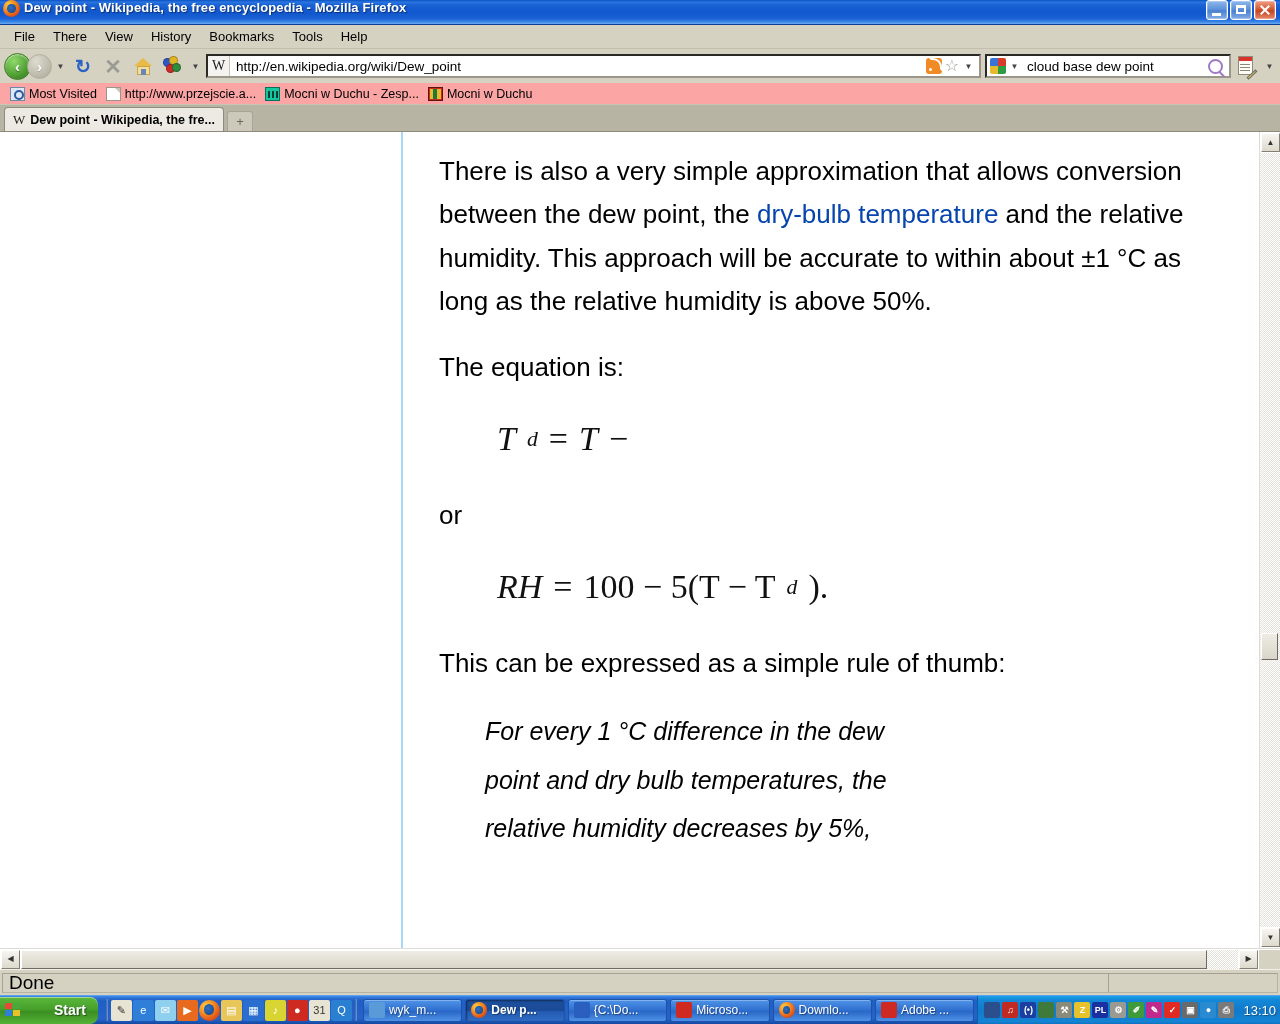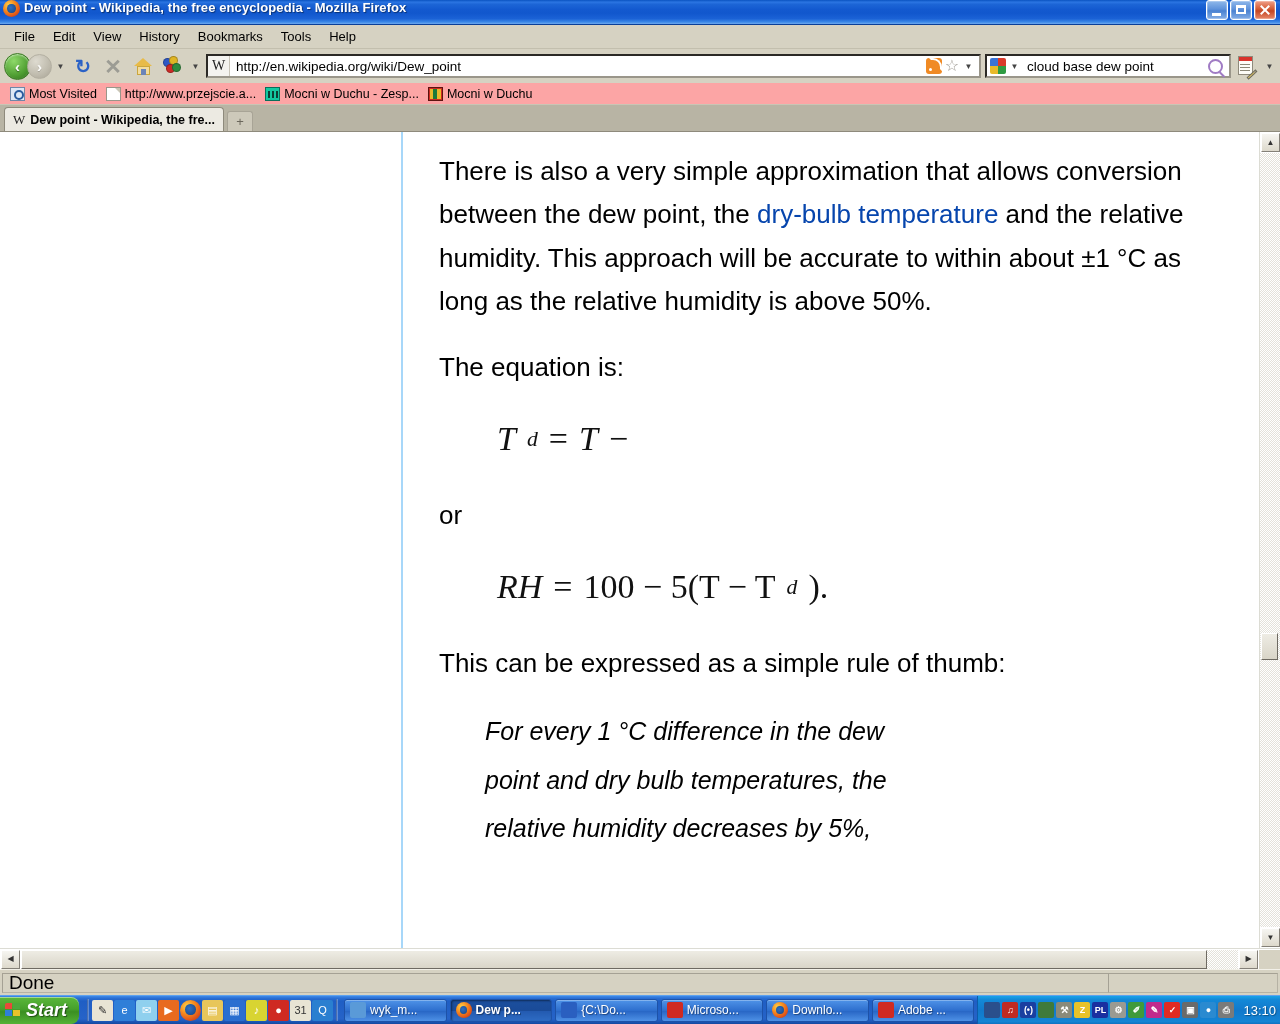"Edit" div.menuitem { text: Edit -> There }
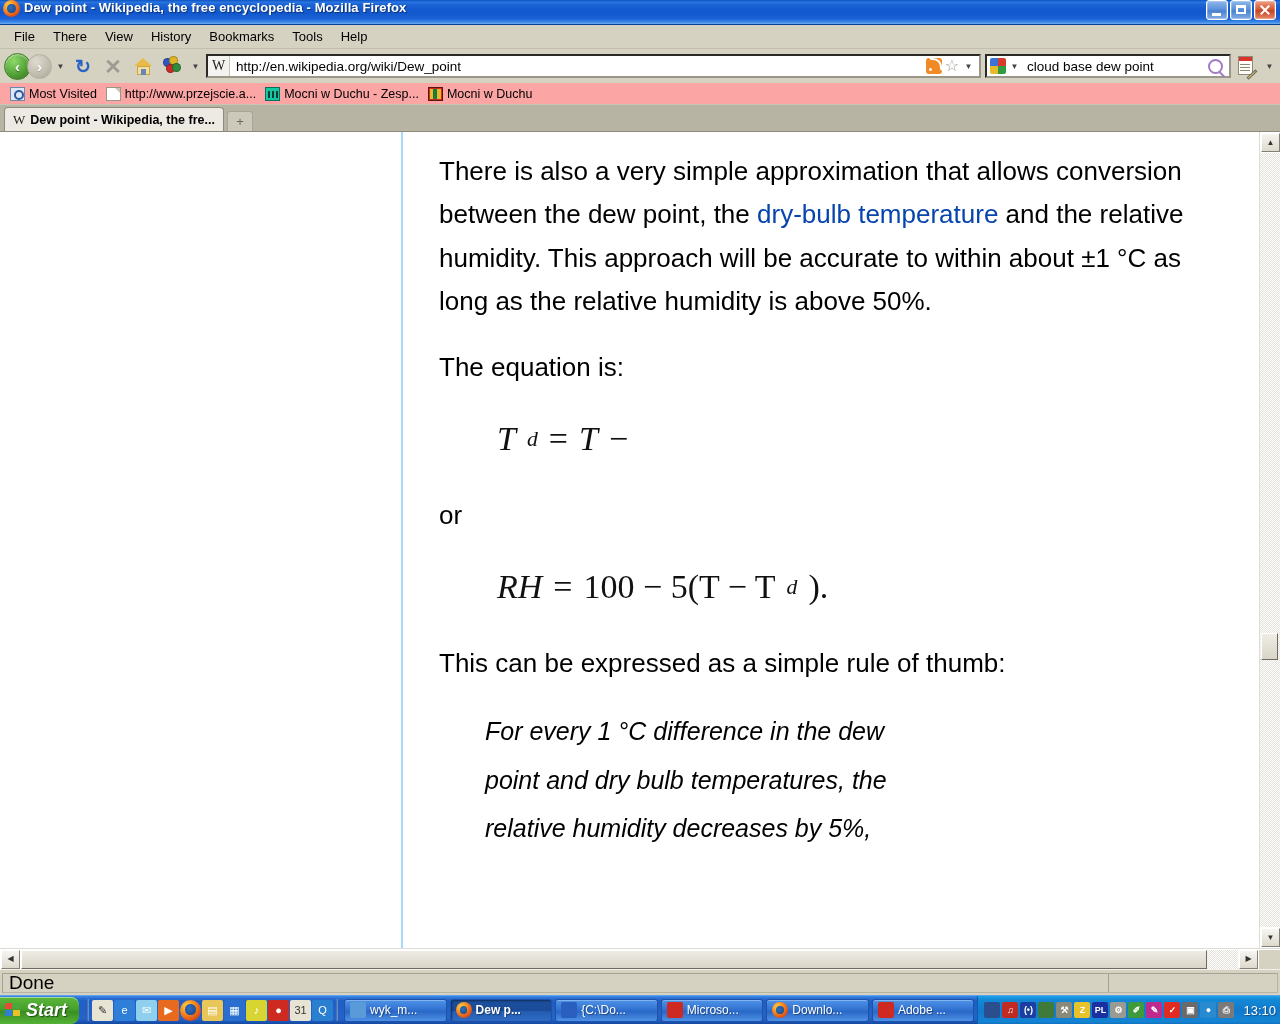"Start" .start-label { font-size: 18px -> 14px; font-style: italic -> none; margin-left: none -> 28px }
